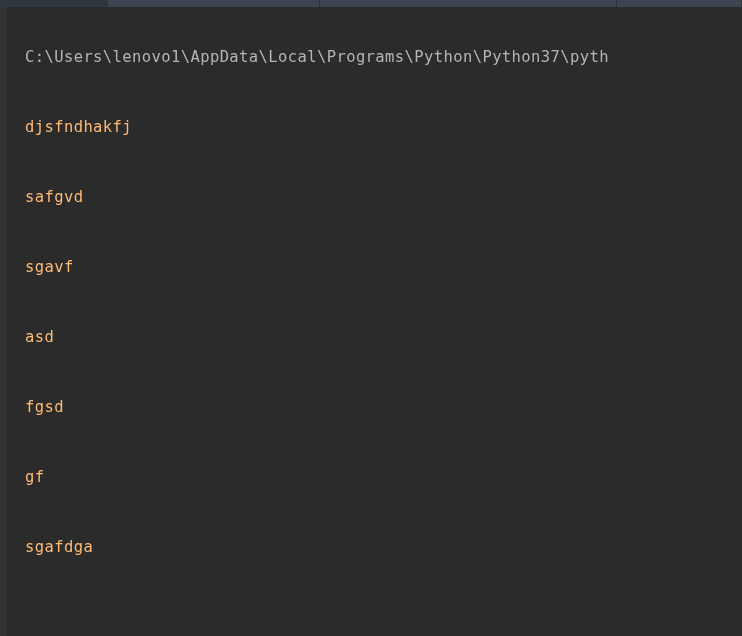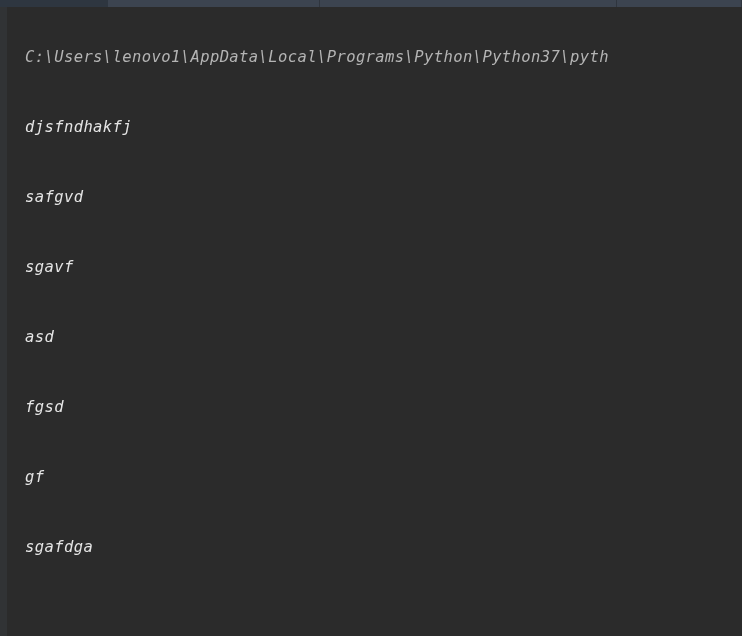"C:\Users\lenovo1\AppData\Local\Programs\" #console-panel { font-style: italic -> none }
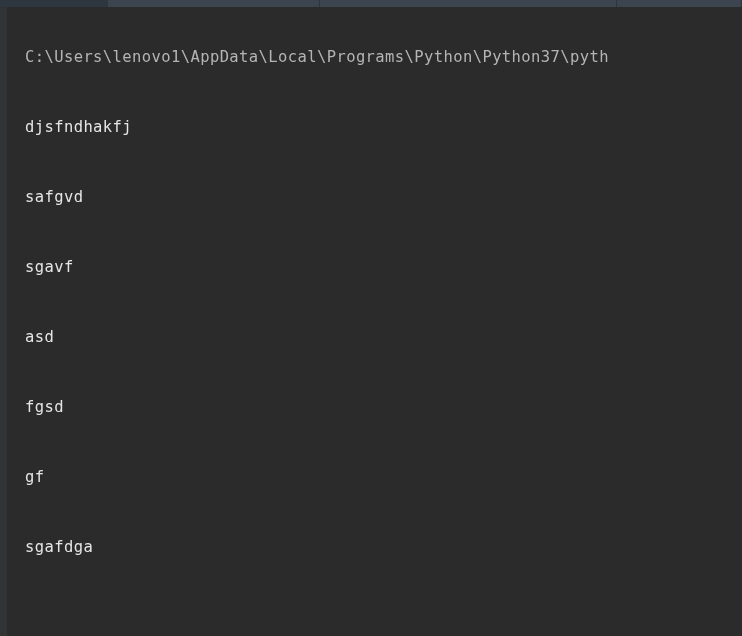"djsfndhakfj" .console-line { color: #e5e5e5 -> #fdba74 }
